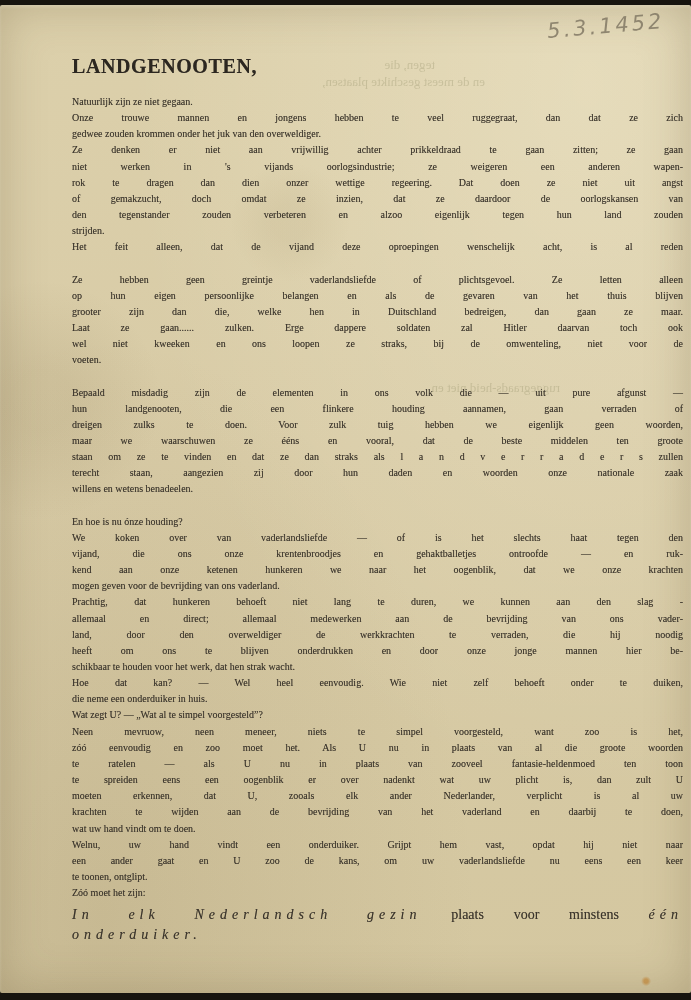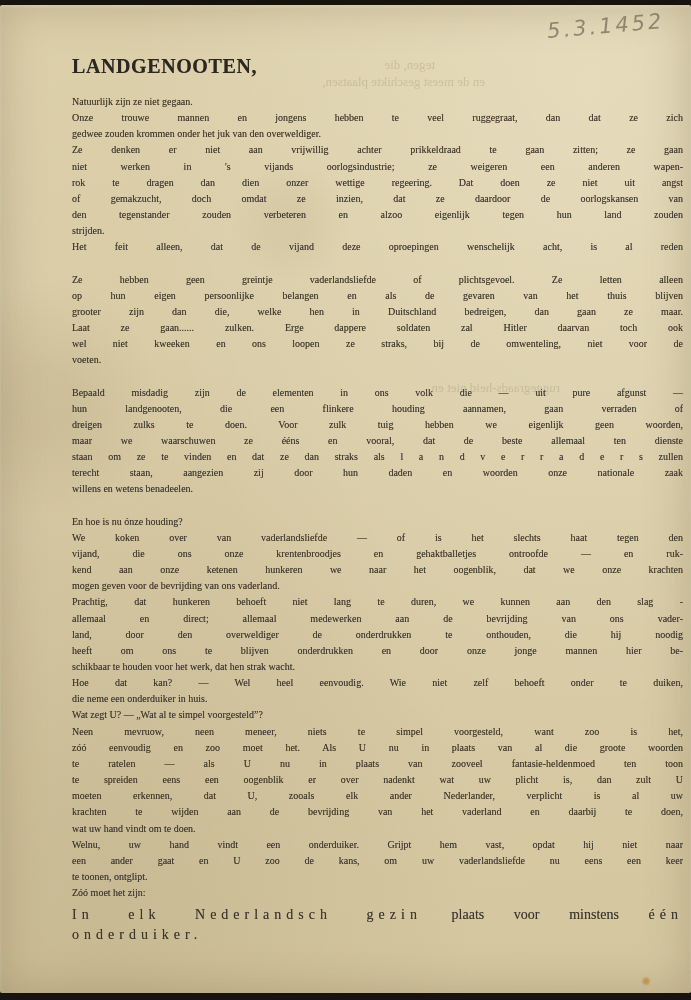"maar we waarschuwen ze ééns" div.line { text: allemaal ten dienste -> middelen ten groote }
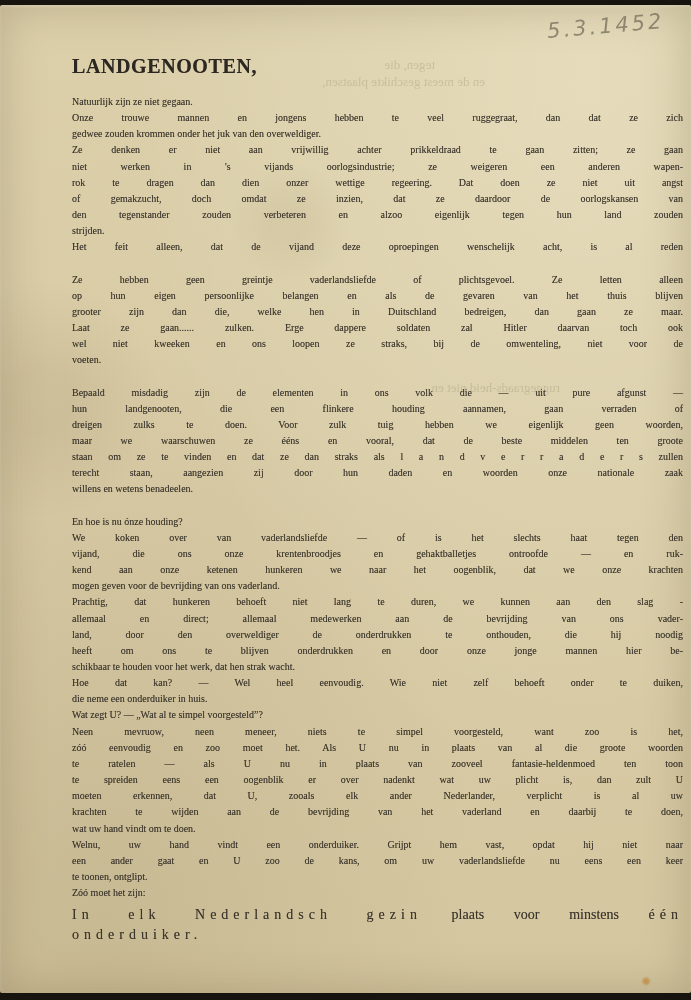"land, door den overweldiger de" div.line { text: onderdrukken te onthouden -> werkkrachten te verraden }
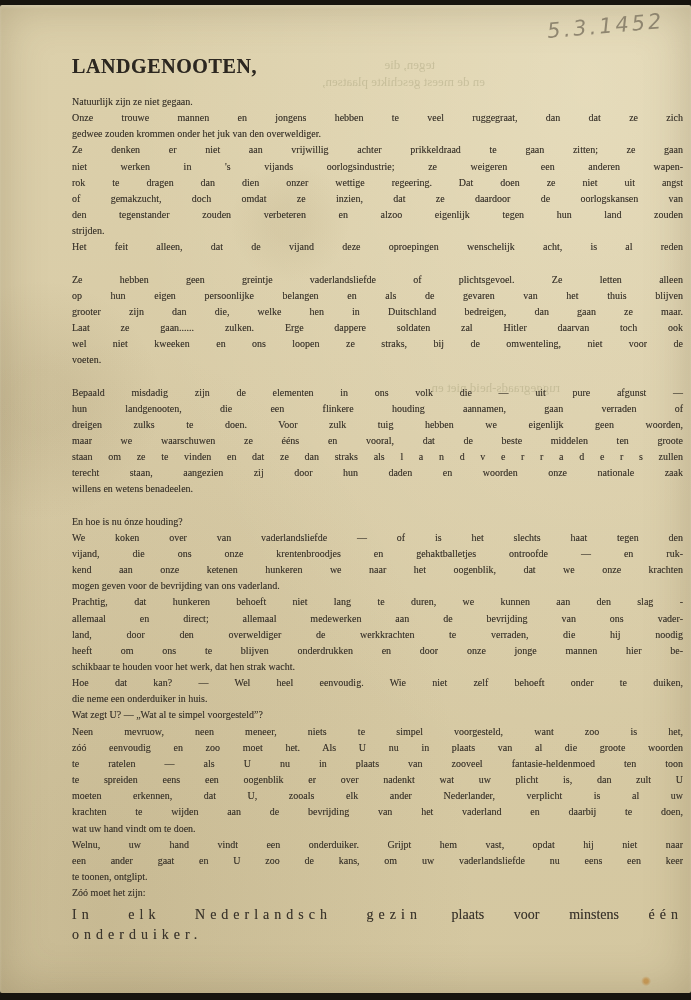"In elk Nederlandsch gezin" .seg.sp { font-style: none -> italic }
